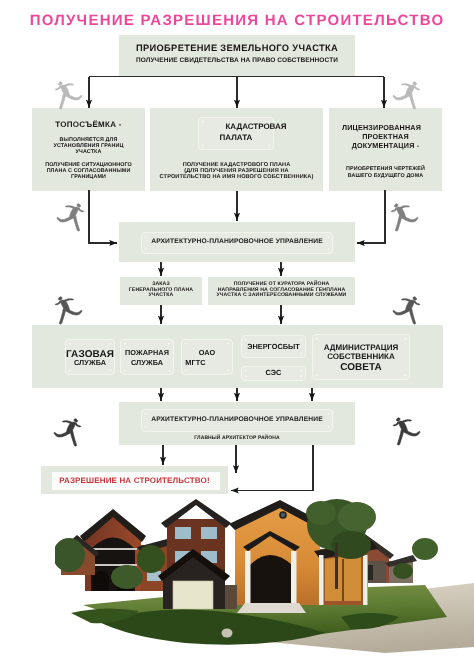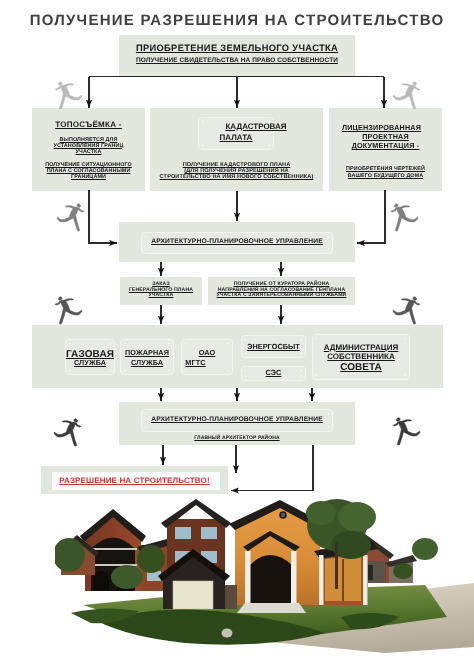"ПОЛУЧЕНИЕ РАЗРЕШЕНИЯ НА СТРОИТЕЛЬСТВО" .title { color: #404040 -> #ec4899 }
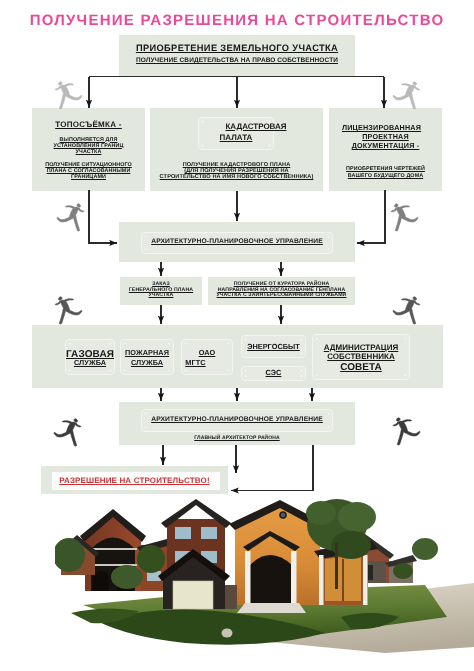"ПРИОБРЕТЕНИЕ ЗЕМЕЛЬНОГО УЧАСТКА" .bold { text-decoration: underline -> none }
